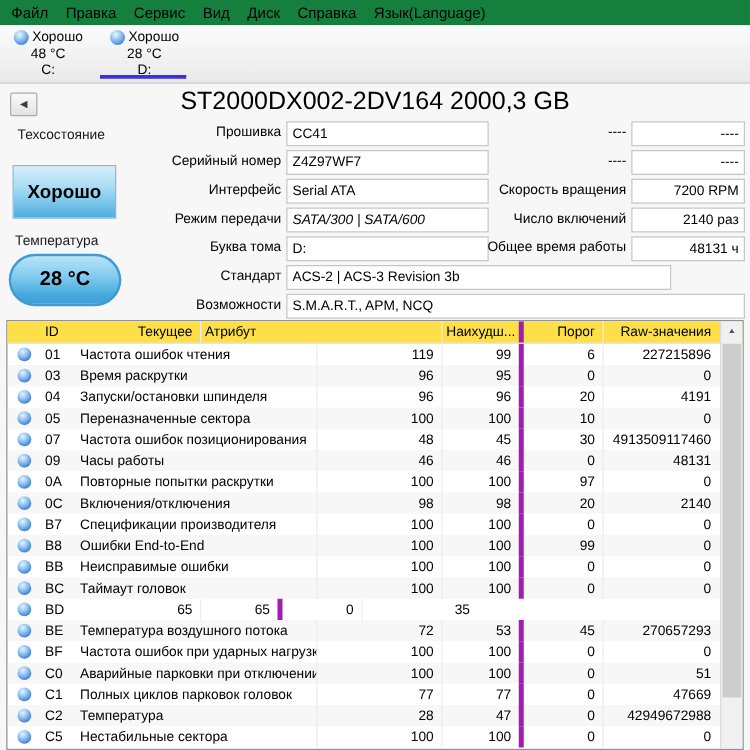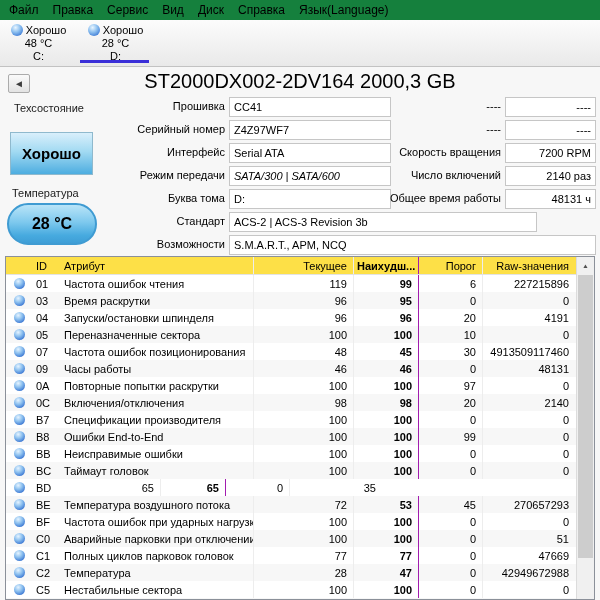"Атрибут" div.cell { order: before "Текущее" -> after "Текущее" }
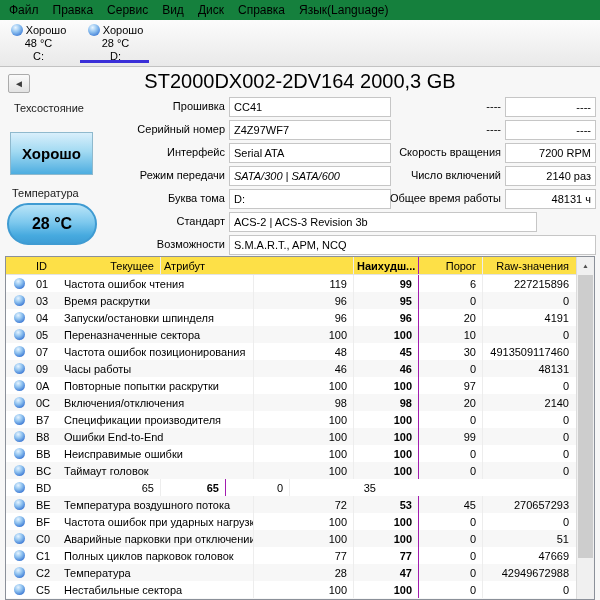"Наихудш..." .c-worst { border-right: 1px solid #a21caf -> 4px solid #a21caf; font-weight: bold -> none }
